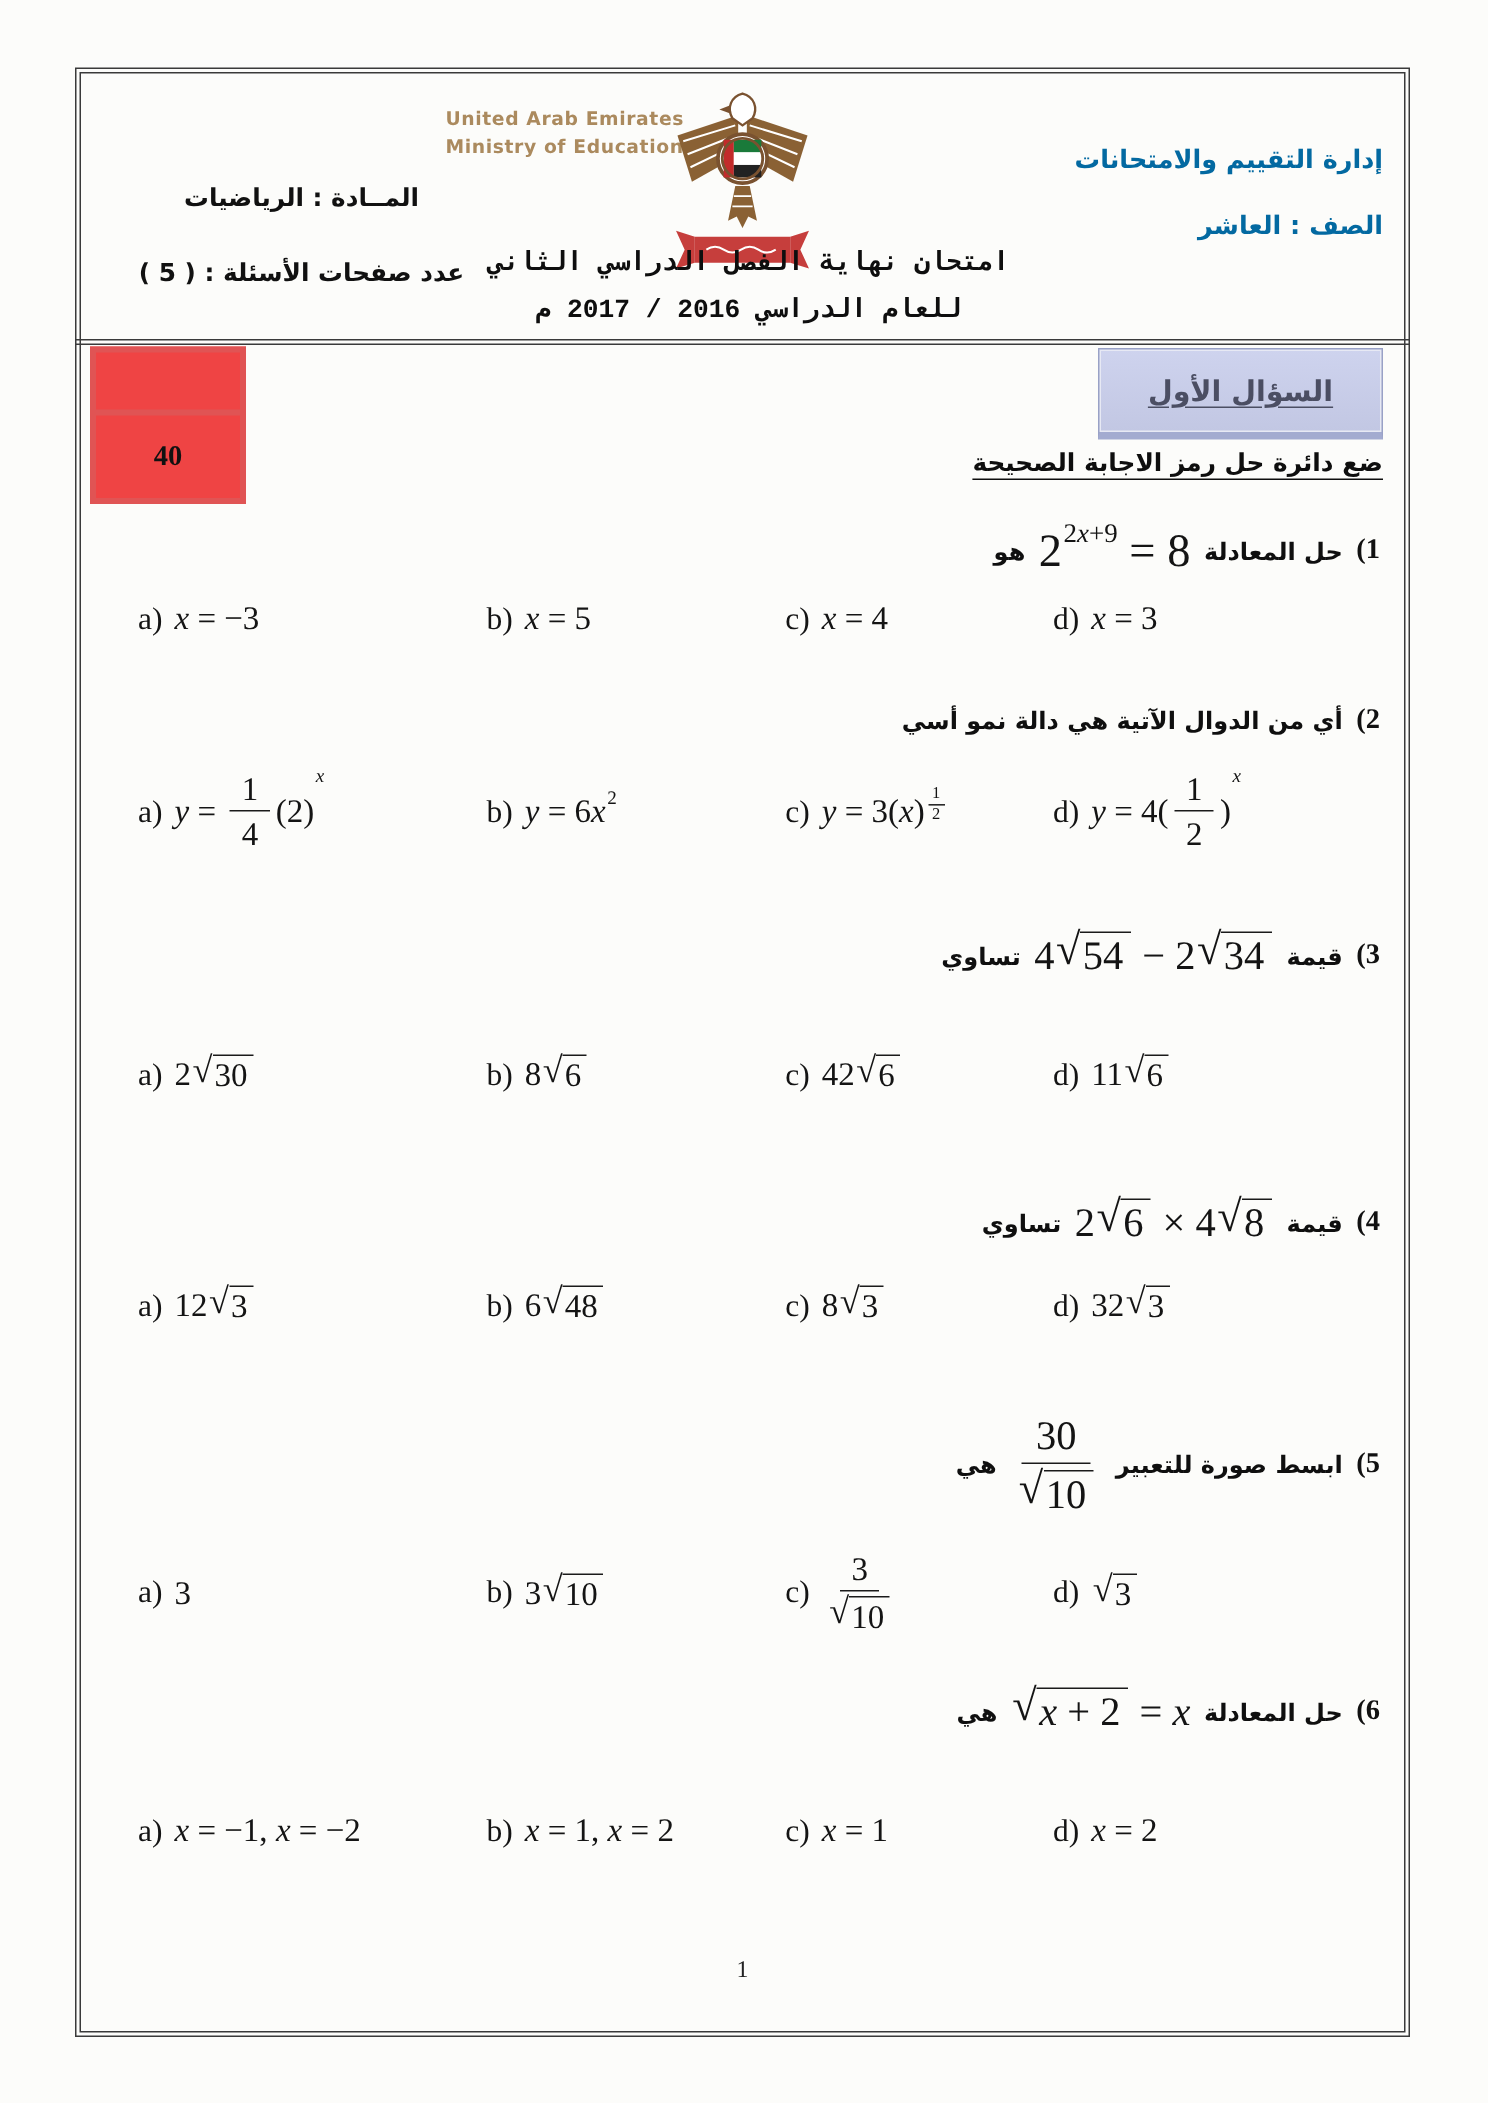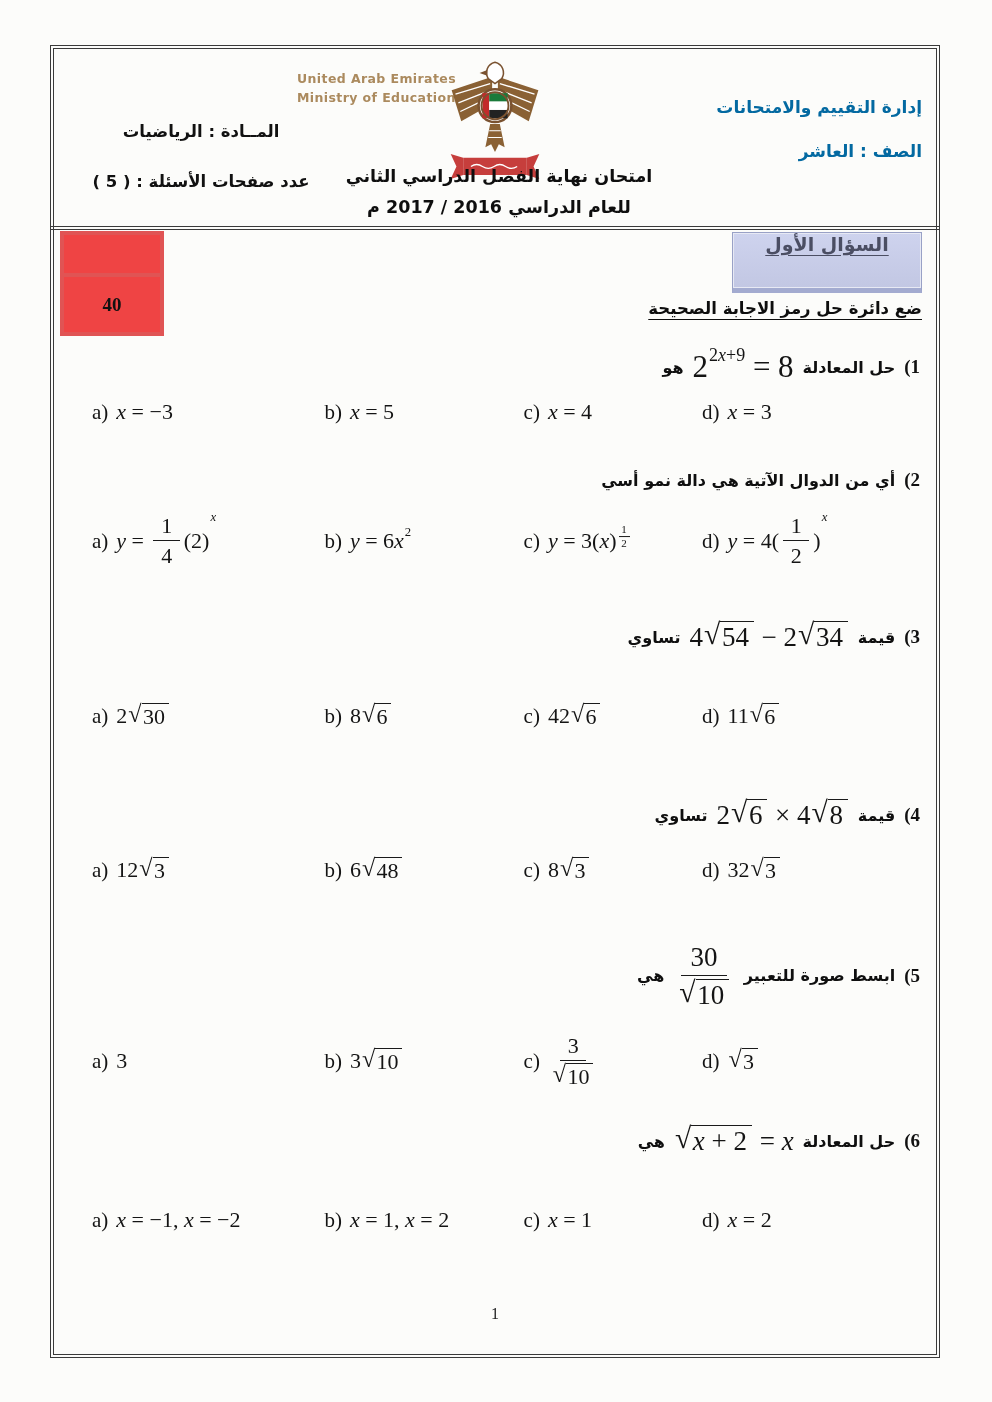"امتحان نهاية الفصل الدراسي الثاني" .exam-title { font-family: none -> Liberation Mono, monospace }
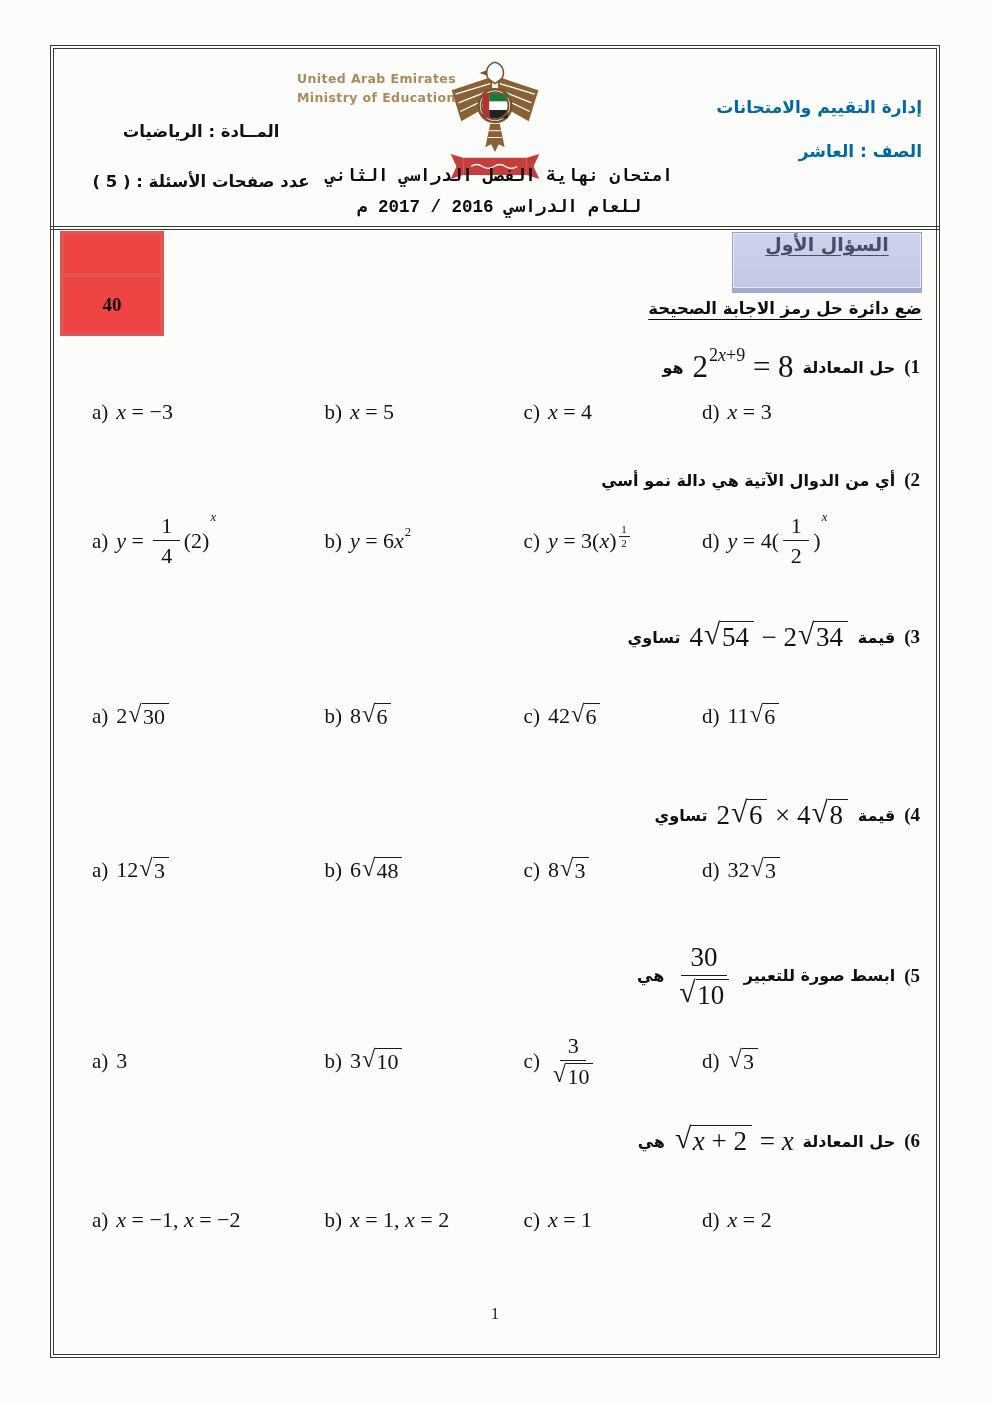"السؤال الأول" .section-box { align-items: flex-start -> center }
